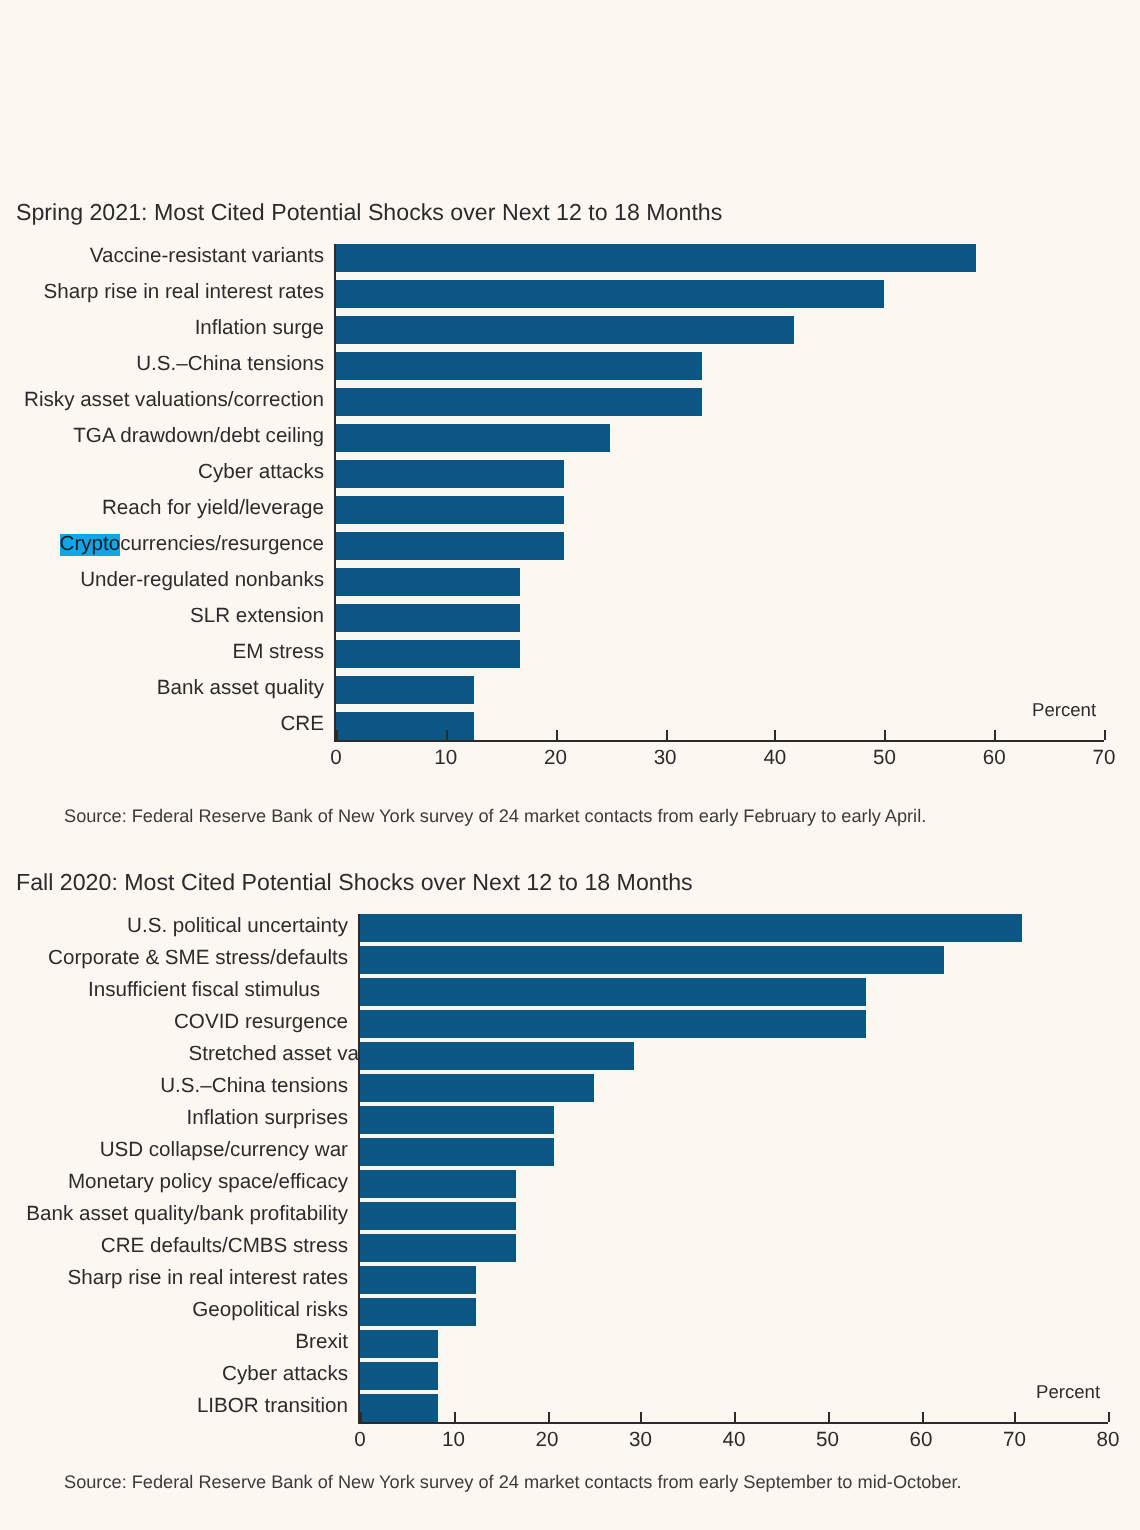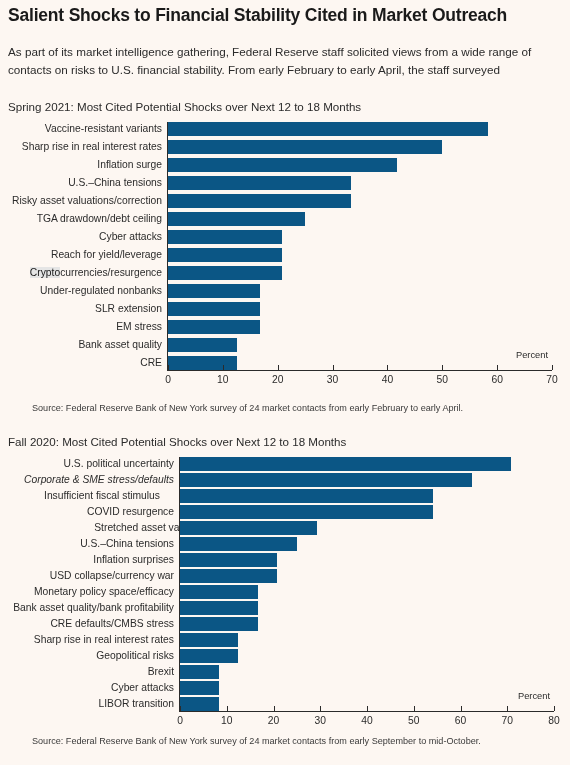"Salient Shocks to Financial Stability" div.title { html: <div>Salient Shocks to Financial Stability Cited in Market Outreach</div> -> none }
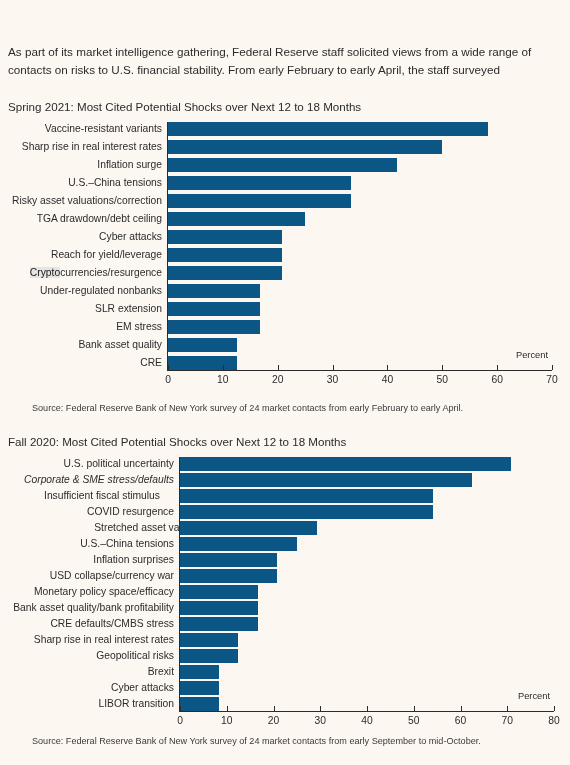"As part of its market" div.intro { html: <div>As part of its market intelligence gathering, Federal Reserve staff solicited views from a wide range of contacts on risks to U.S. financial stability. From early February to early April, the staff surveyed</div> -> none }
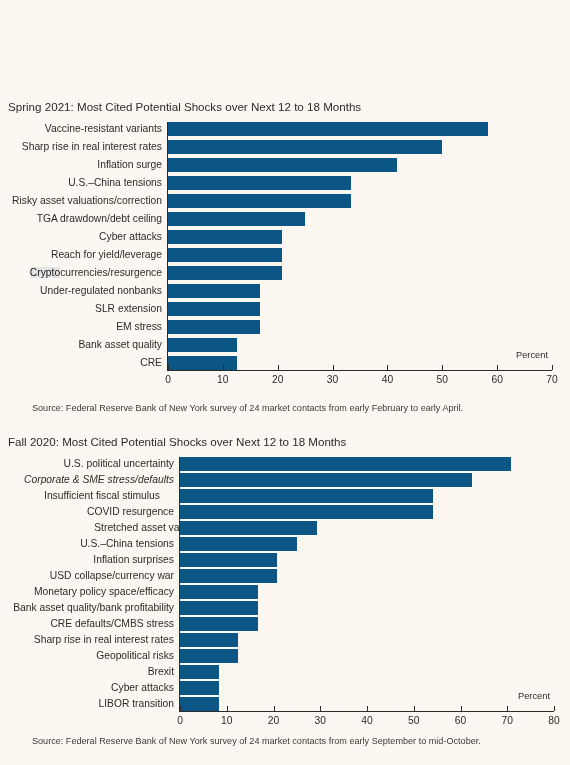"Crypto" .cat-label .sel { background: #e5e5e5 -> #0ea5e9 }
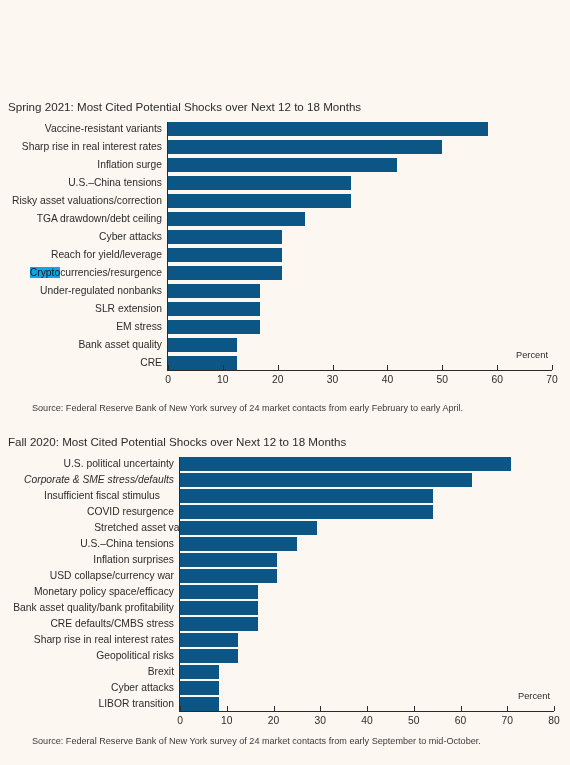"Corporate & SME stress/defaults" div.cat-label { font-style: italic -> none }
